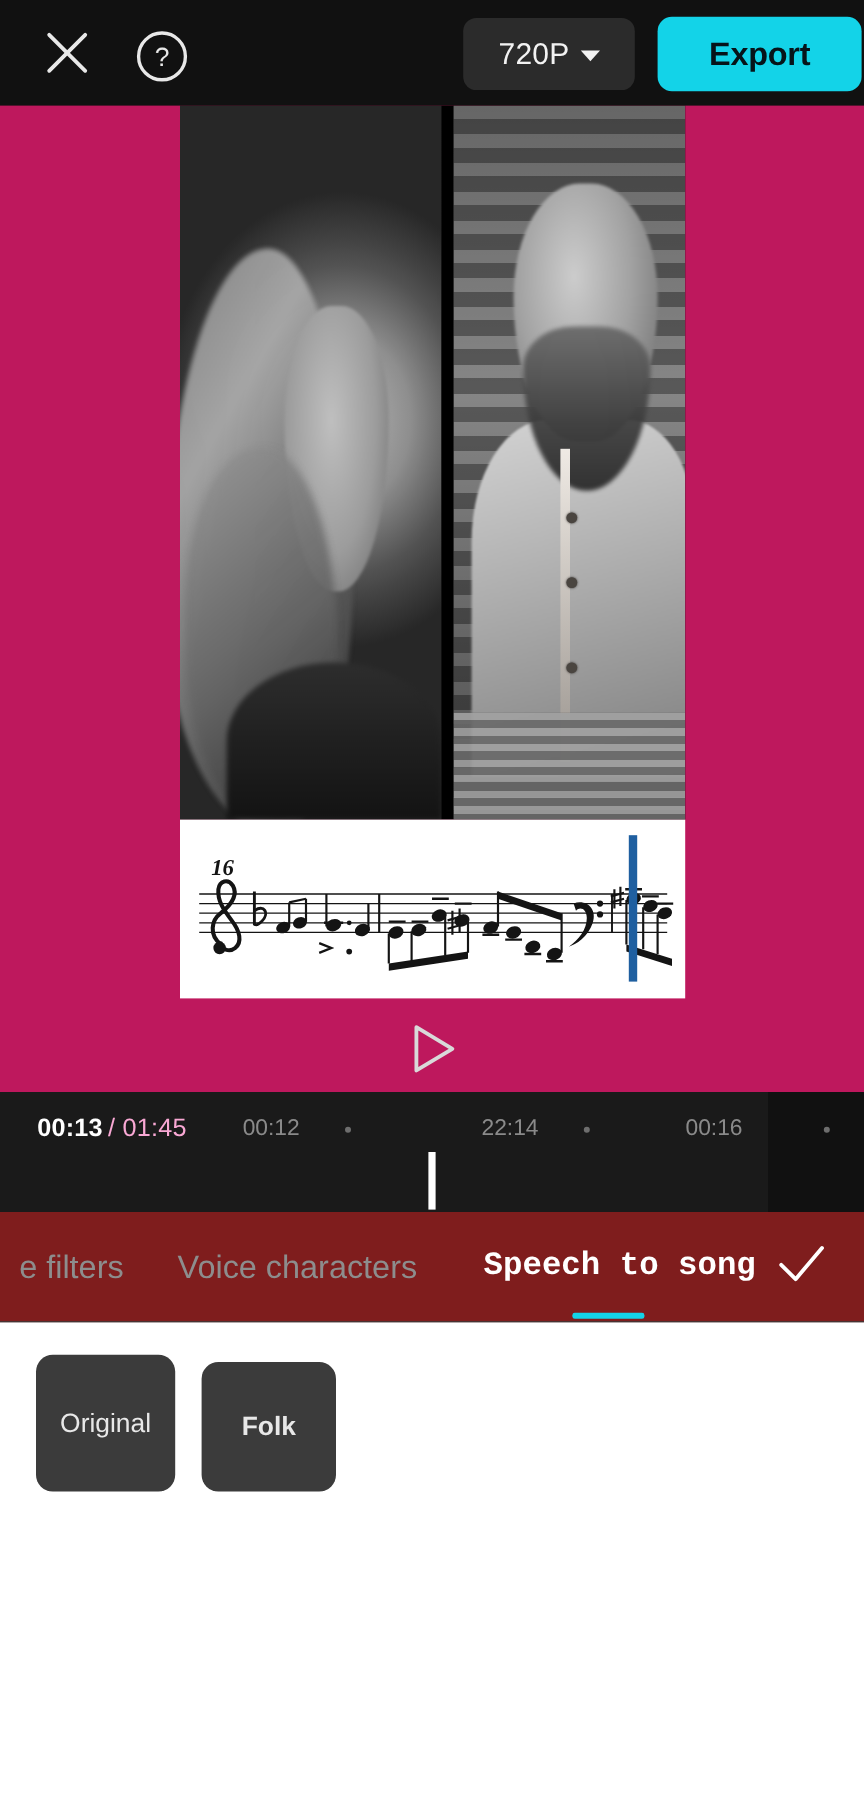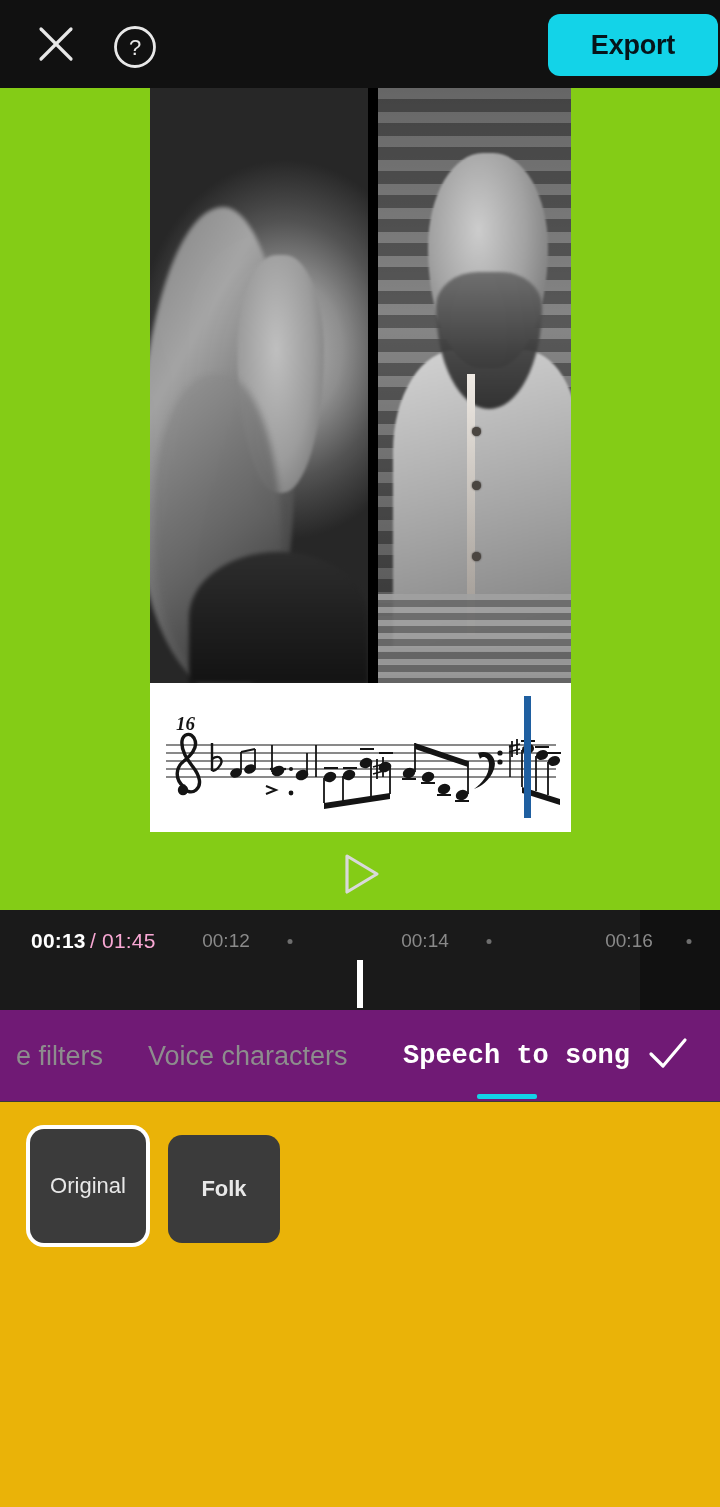"720P" div.res-pill { html: none -> <div> <span>720P</span> <span></span> </div> }
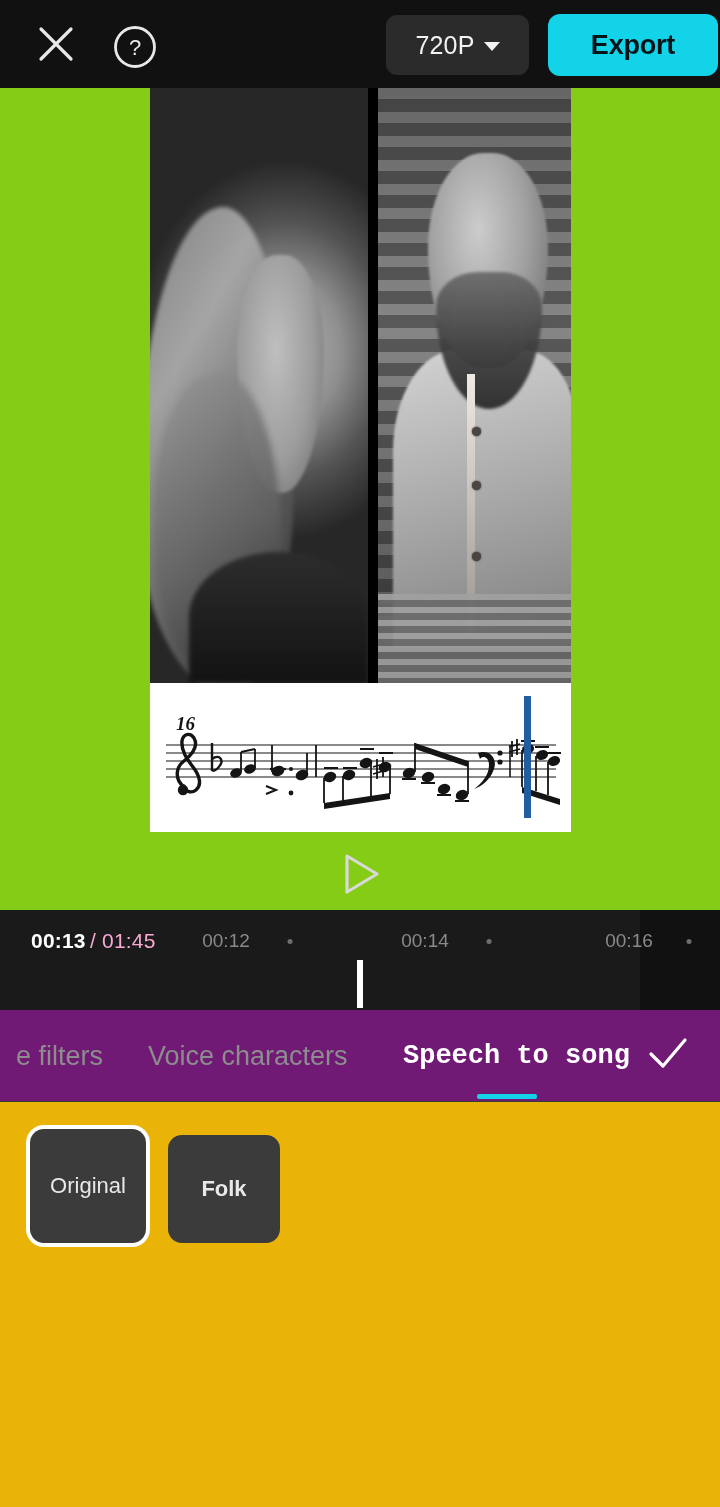"16" .preview-area { background: #84cc16 -> #be185d }
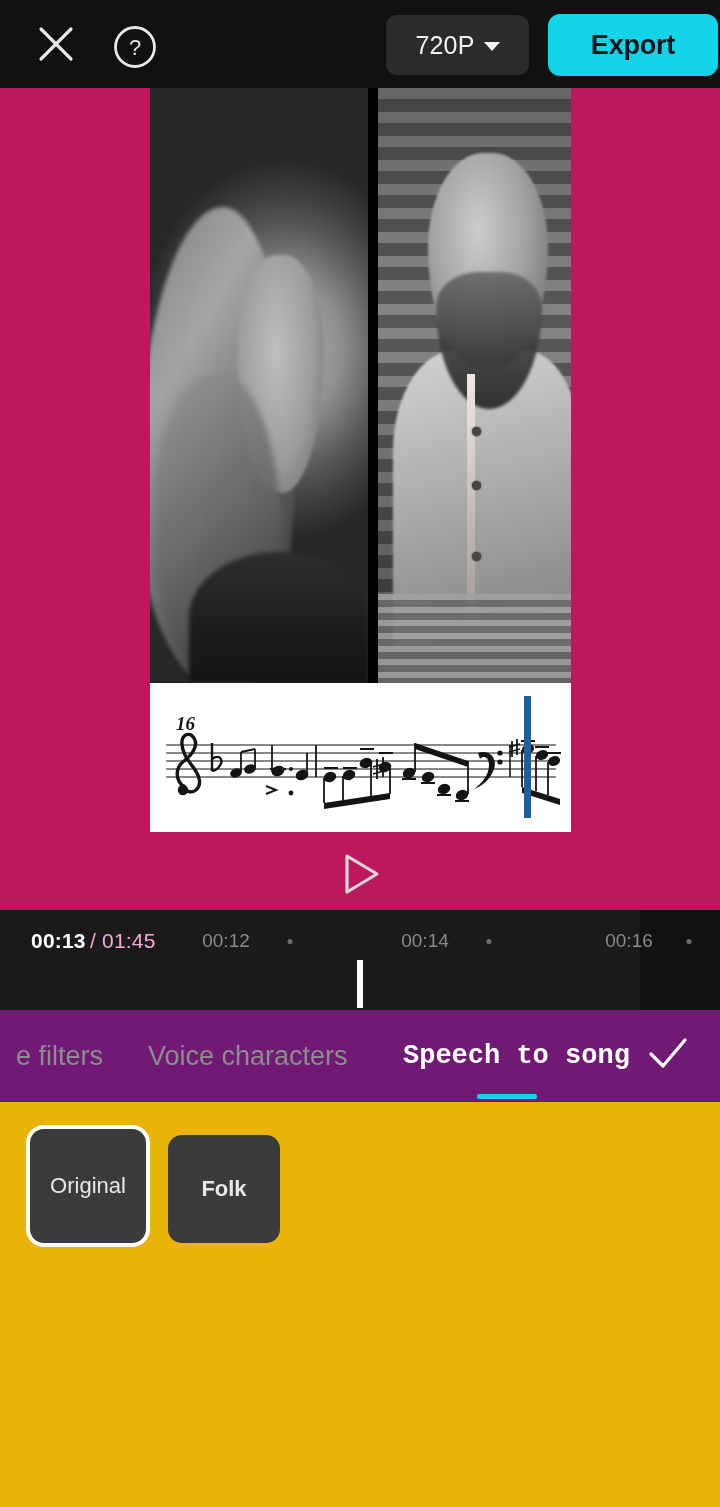"00:14" div.ruler-label { text: 00:14 -> 22:14 }
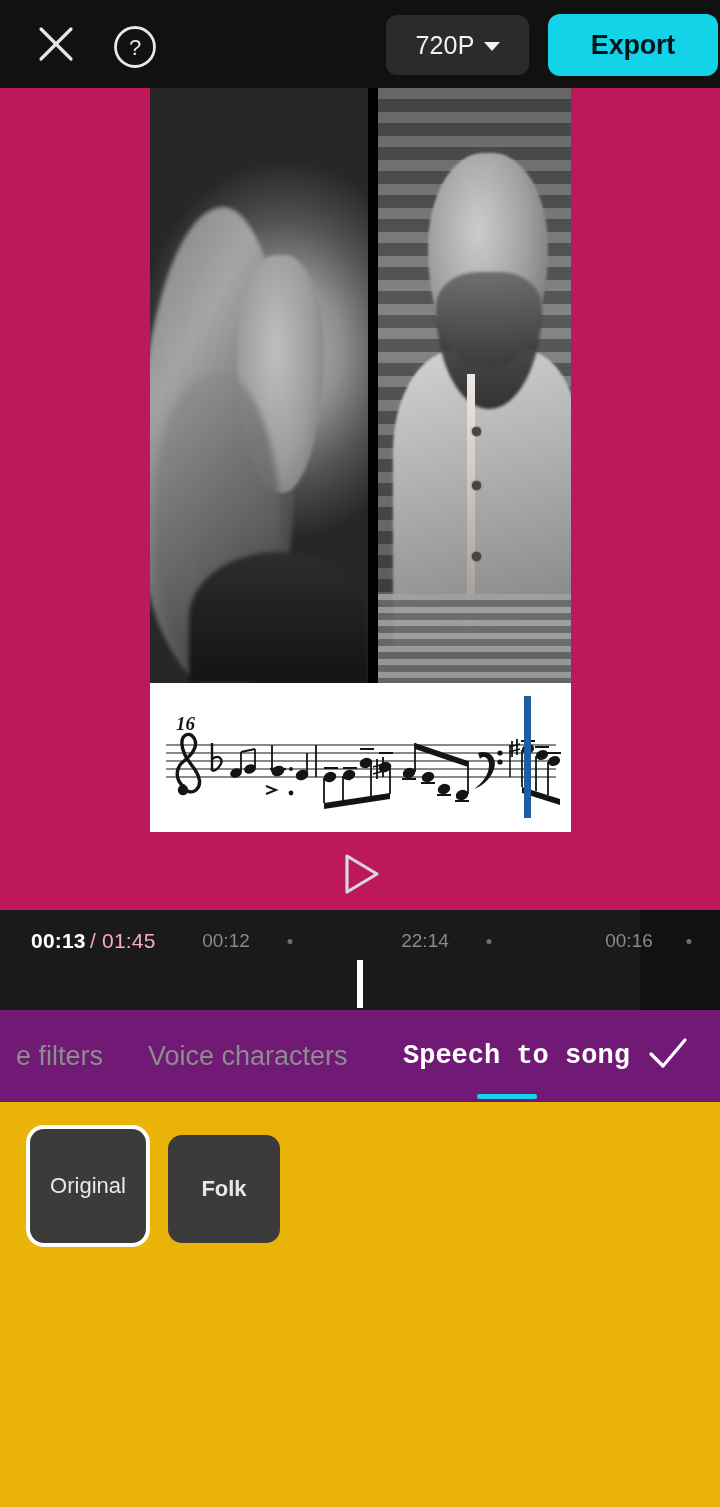"00:16" div.ruler-label { left: 593px -> 559px }
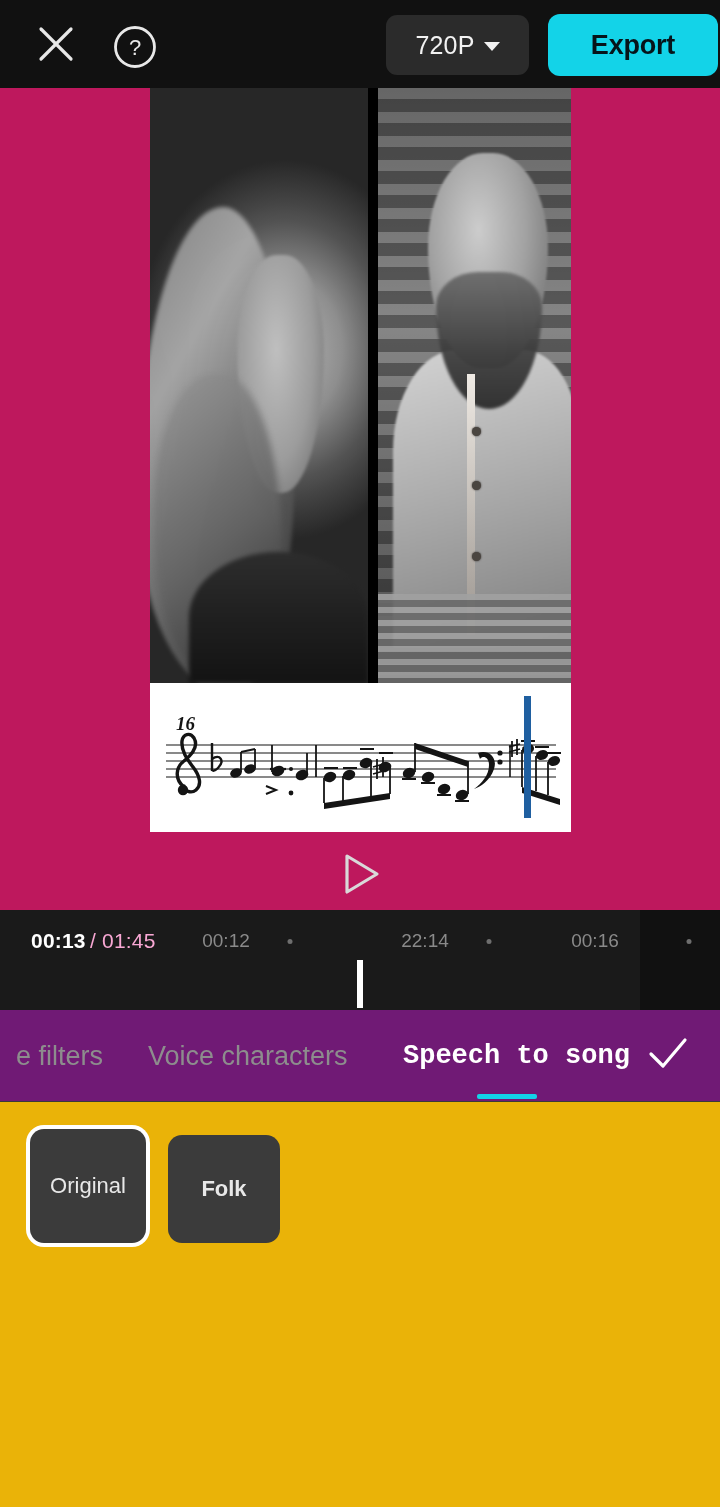"e filters" .tabbar { background: #701a75 -> #7f1d1d }
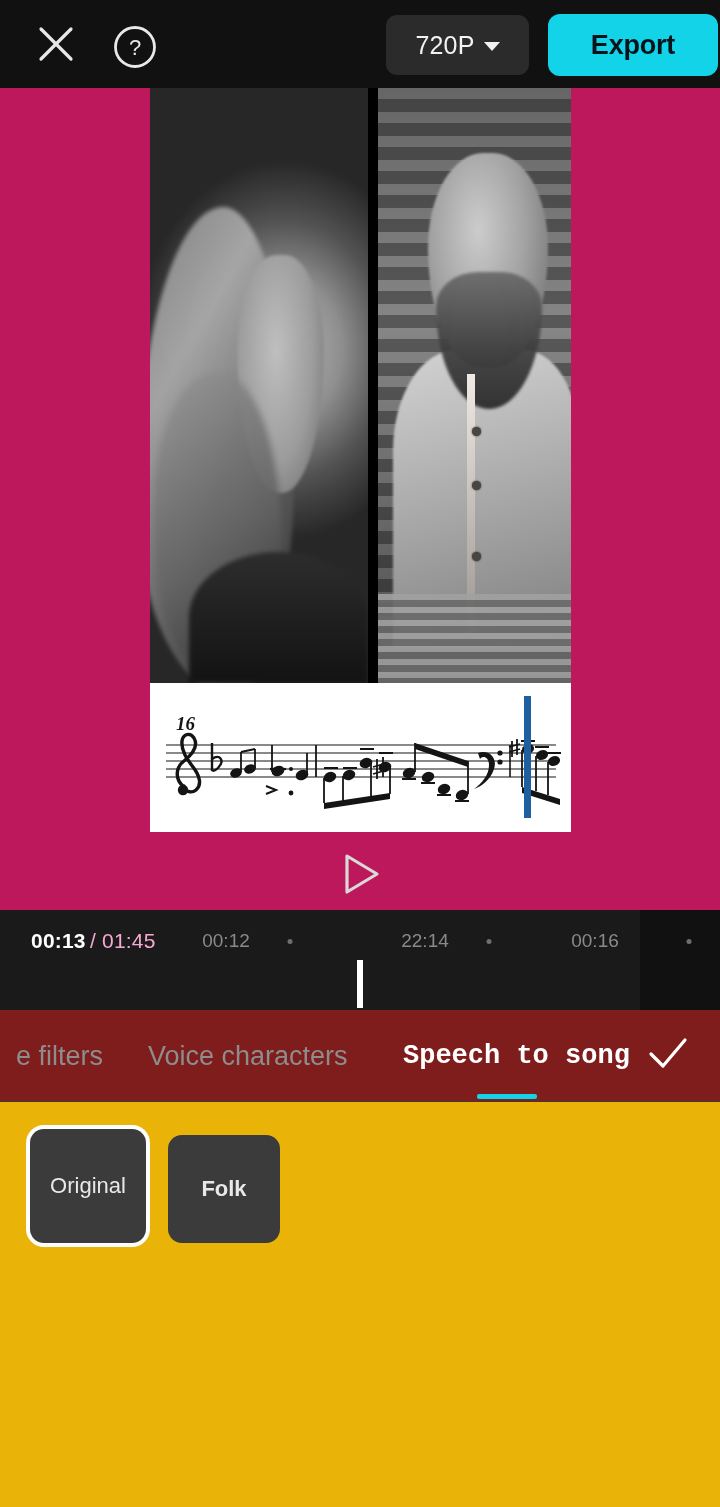"Original" .presets { background: #eab308 -> #ffffff }
